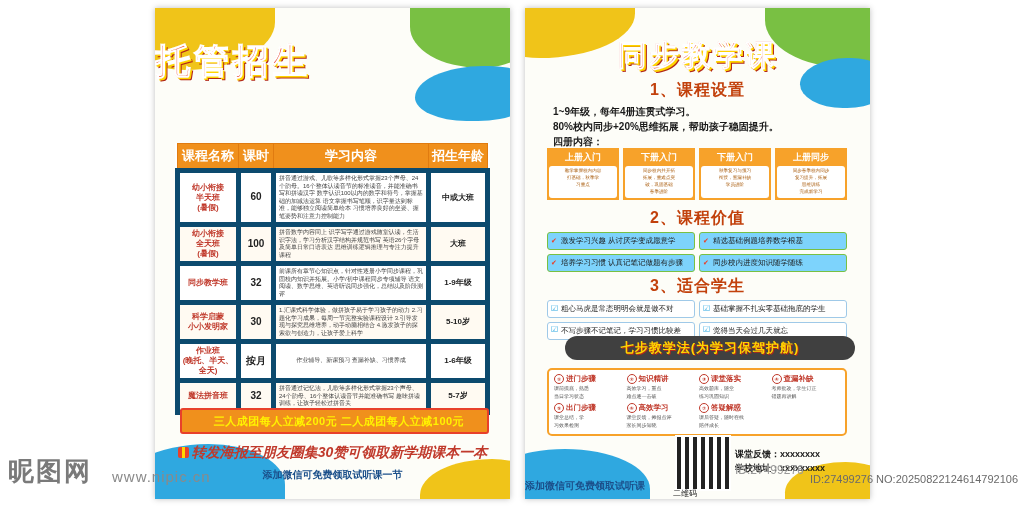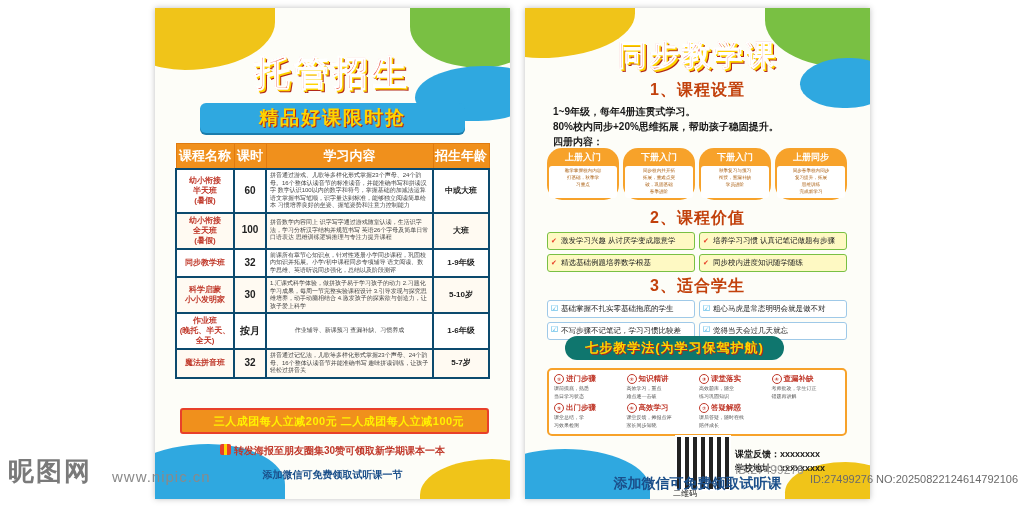"托管招生" .title-main { text-align: center -> left; top: 42px -> 30px }
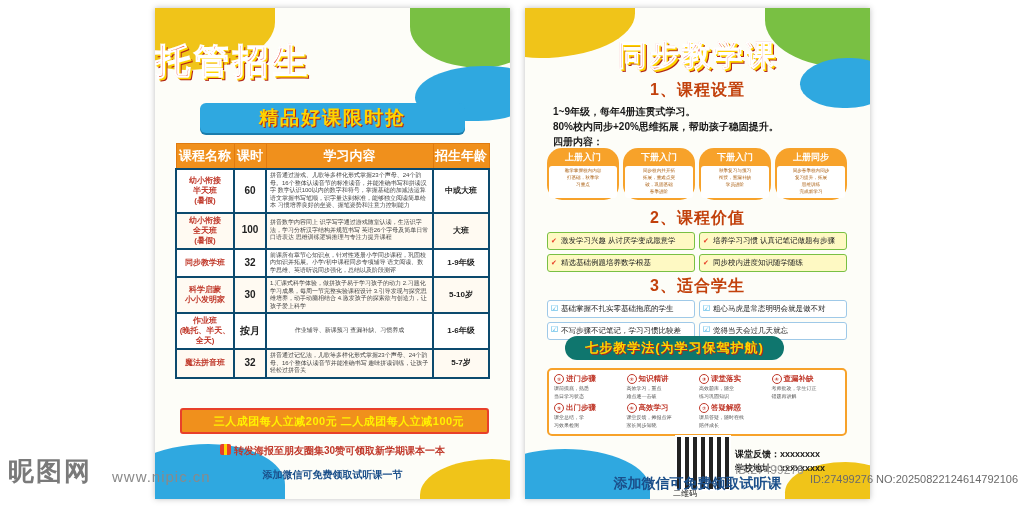"精品好课限时抢" div.sub-banner { html: <div> <span>精品好课限时抢</span> </div> -> none }
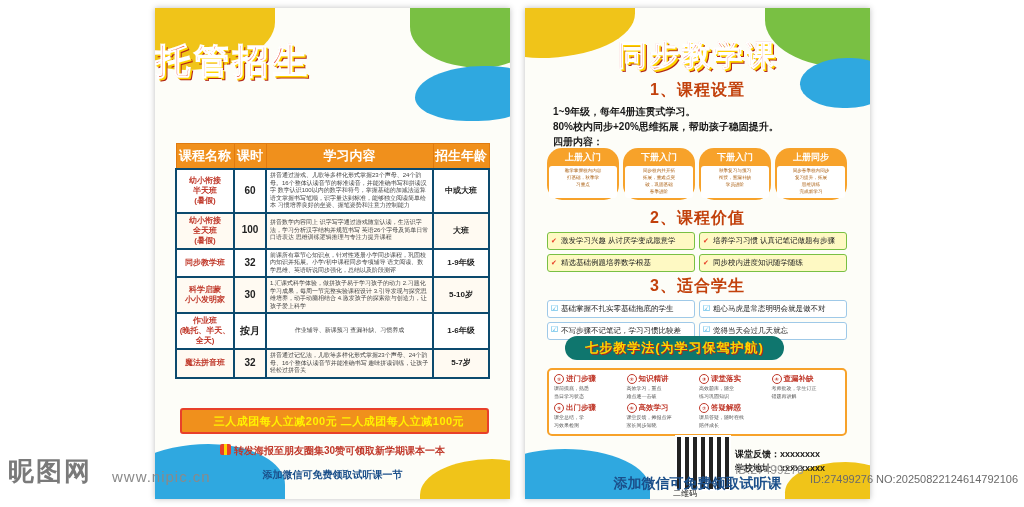"上册入门" .card { border-radius: 15px -> 0 }
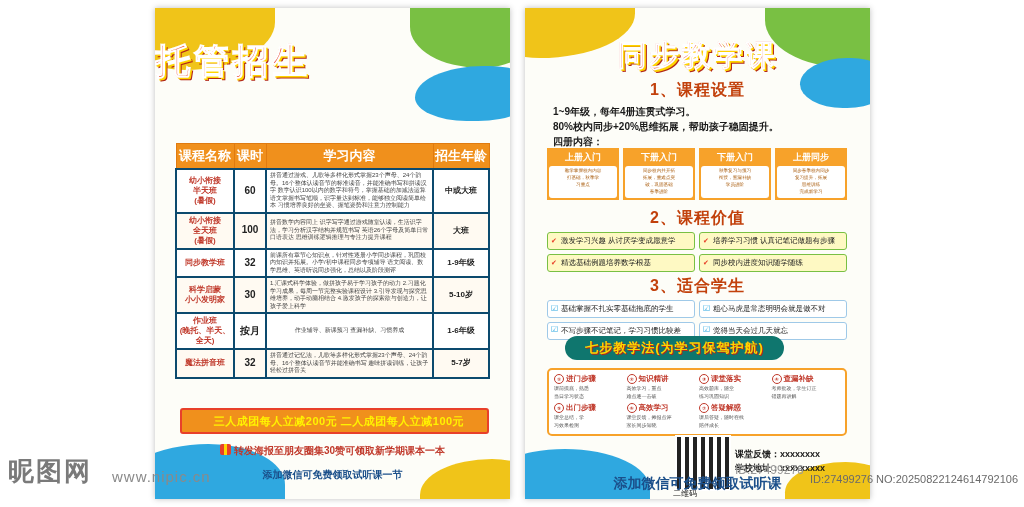"幼小衔接" .ltable td { border: 2px solid #0c4a6e -> 5px solid #0c4a6e }
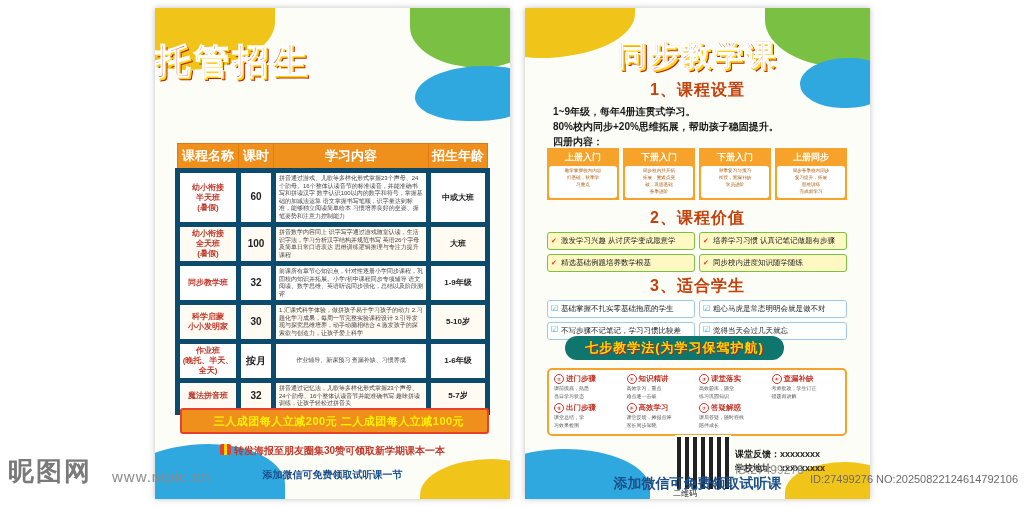"激发学习兴趣 从讨厌学变成愿意学" .vitem { background: #fef9c3 -> #7dd3fc }
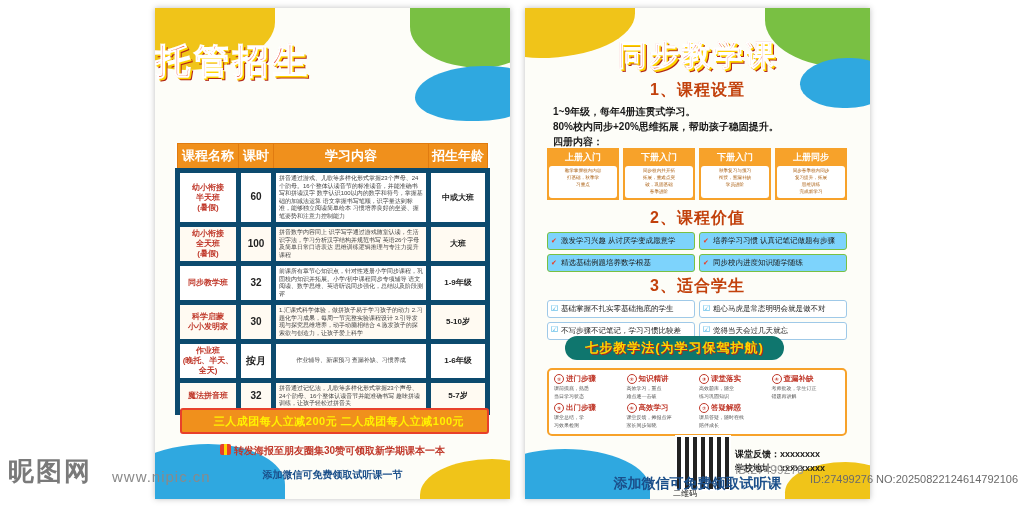"培养学习习惯 认真记笔记做题有步骤" div.vitem { order: before "精选基础例题培养数学根基" -> after "精选基础例题培养数学根基" }
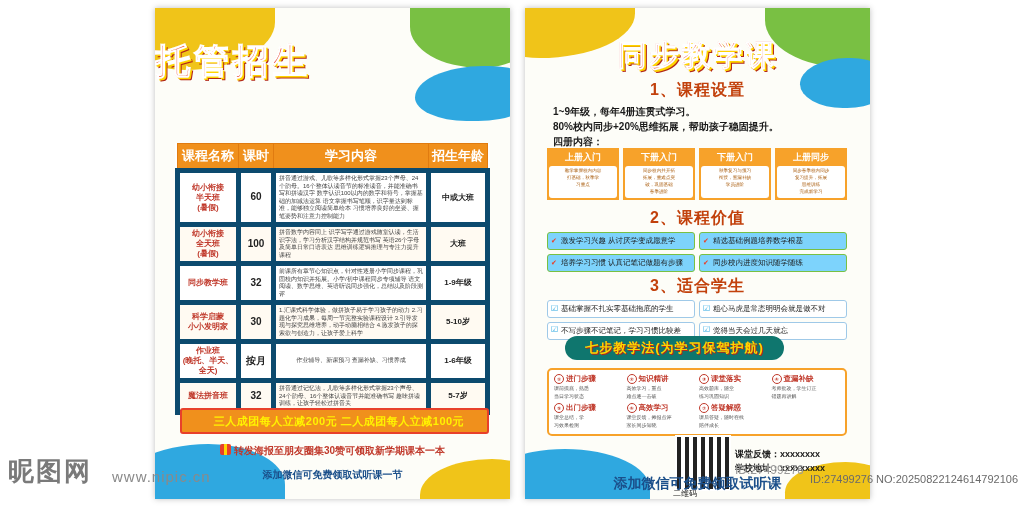"基础掌握不扎实零基础拖底的学生" div.sitem { order: before "粗心马虎是常态明明会就是做不对" -> after "粗心马虎是常态明明会就是做不对" }
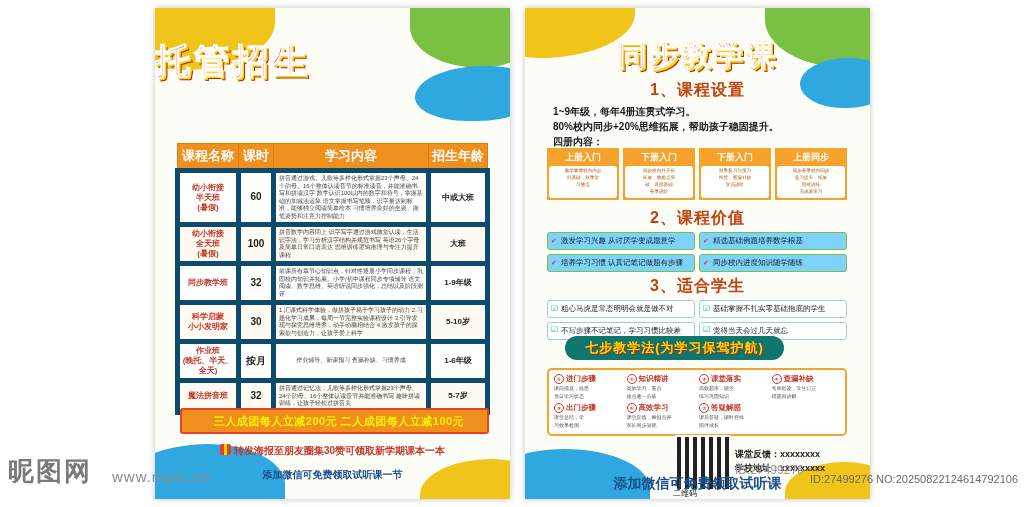"七步教学法(为学习保驾护航)" .sevenbar { background: #0f766e -> #404040; width: 219px -> 290px }
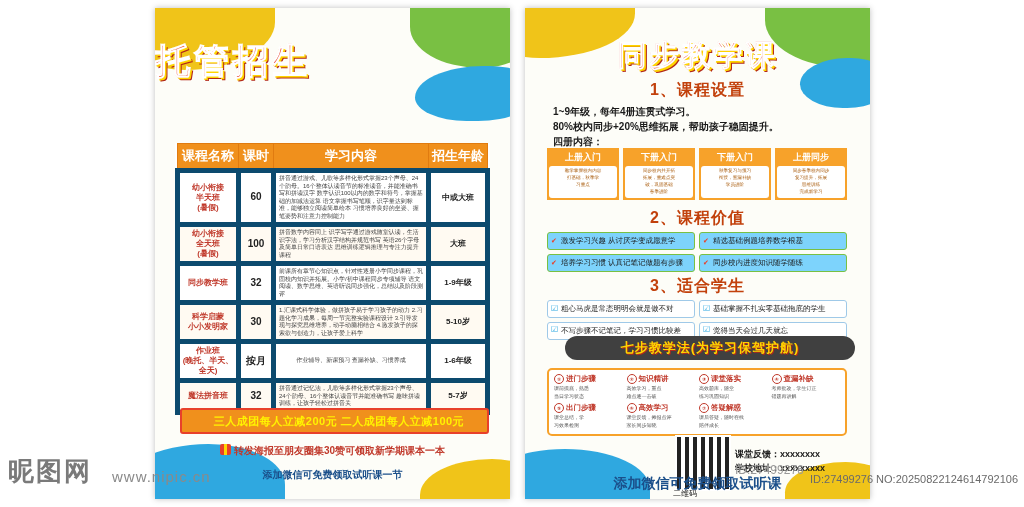"转发海报至朋友圈集30赞可领取新学期课本一本" .foot1 { font-size: 10px -> 14px; font-style: none -> italic }
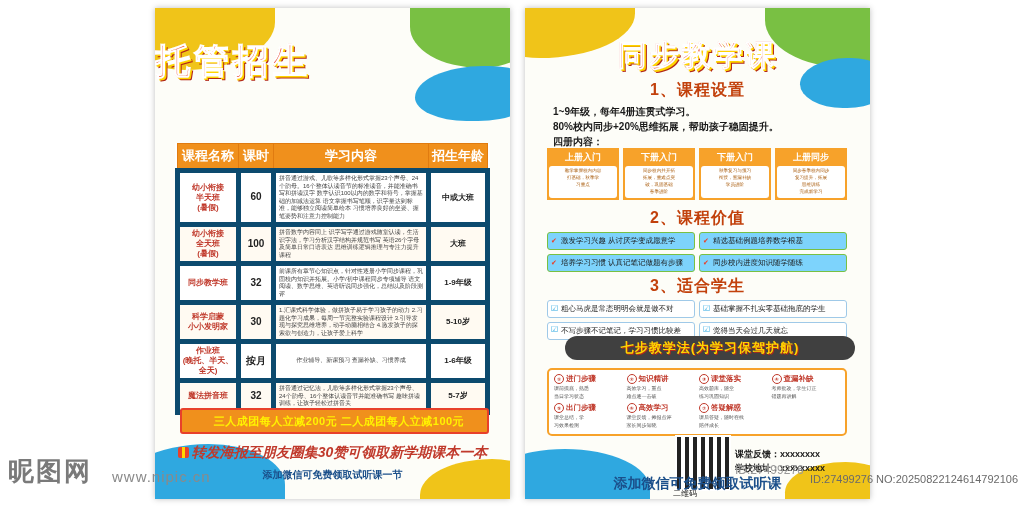"添加微信可免费领取试听课" .rfoot { font-size: 14px -> 10px; text-align: center -> none }
